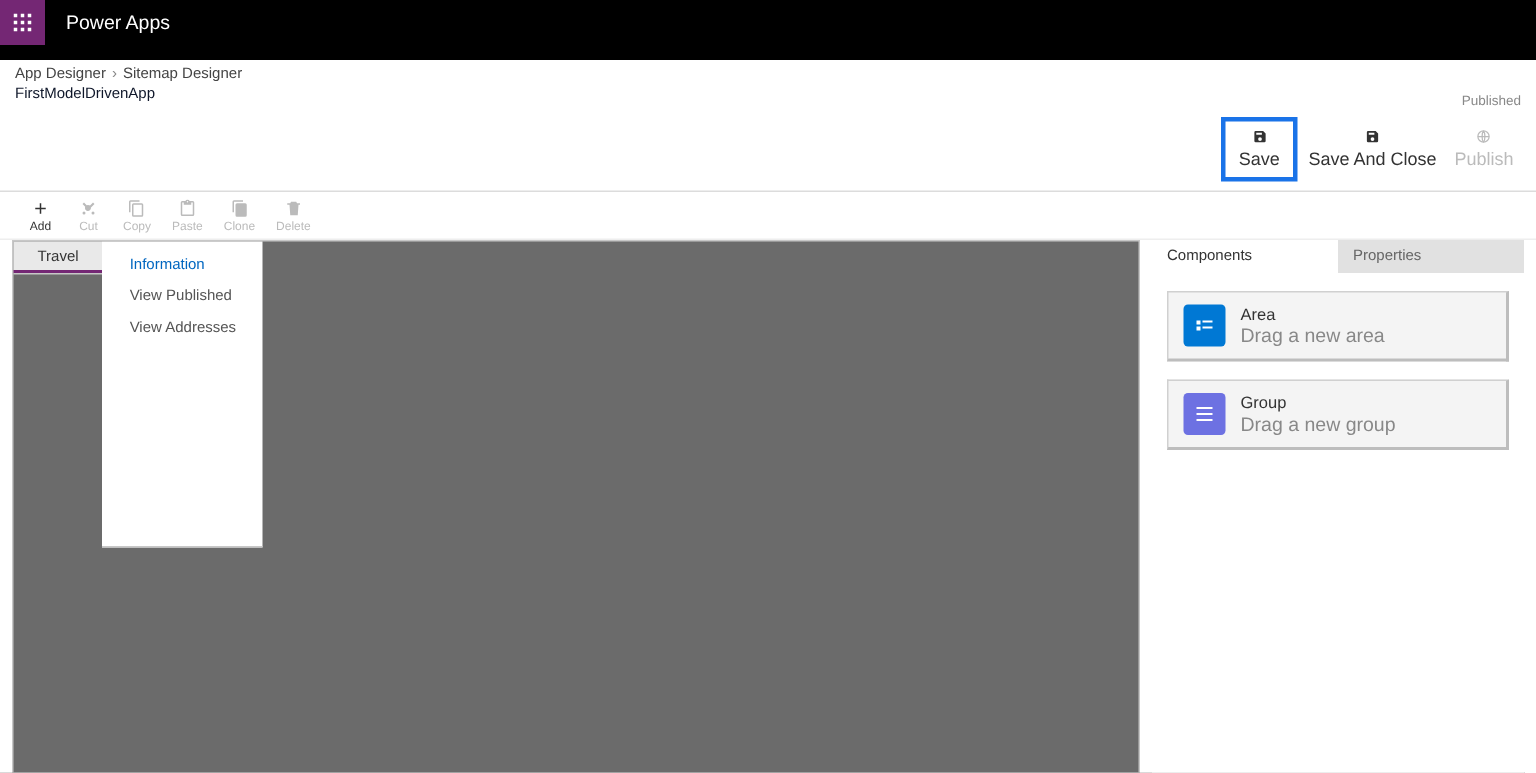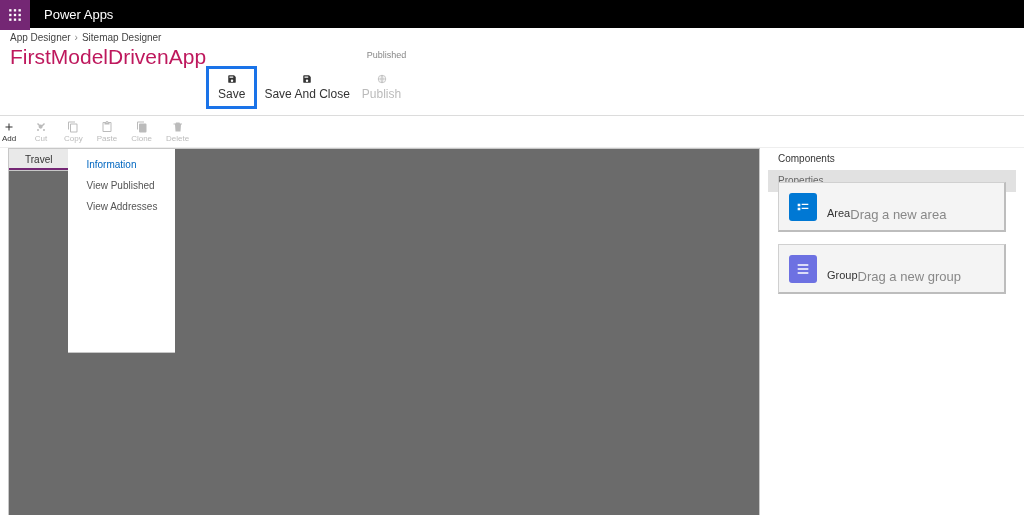"Power Apps" .topbar { height: 28px -> 40px }
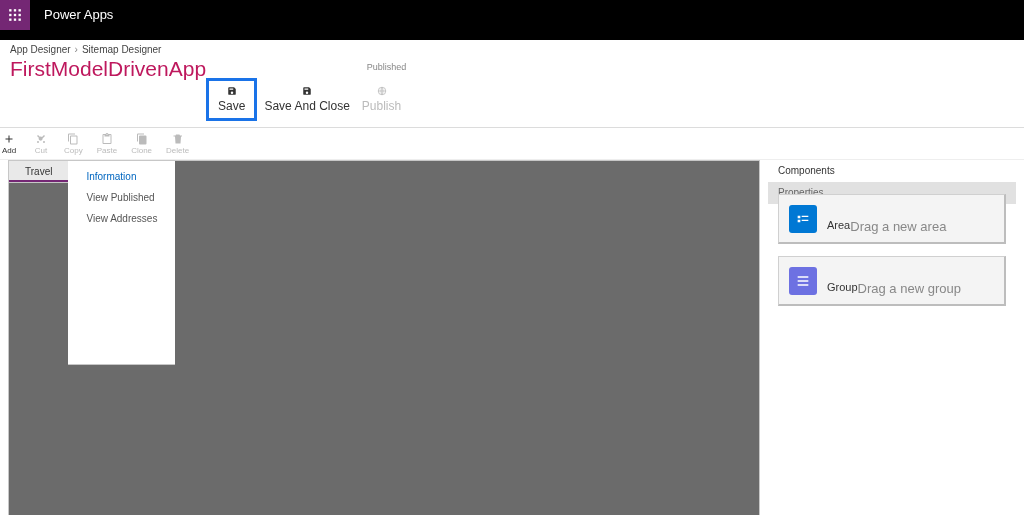"App Designer" .header { justify-content: none -> space-between }
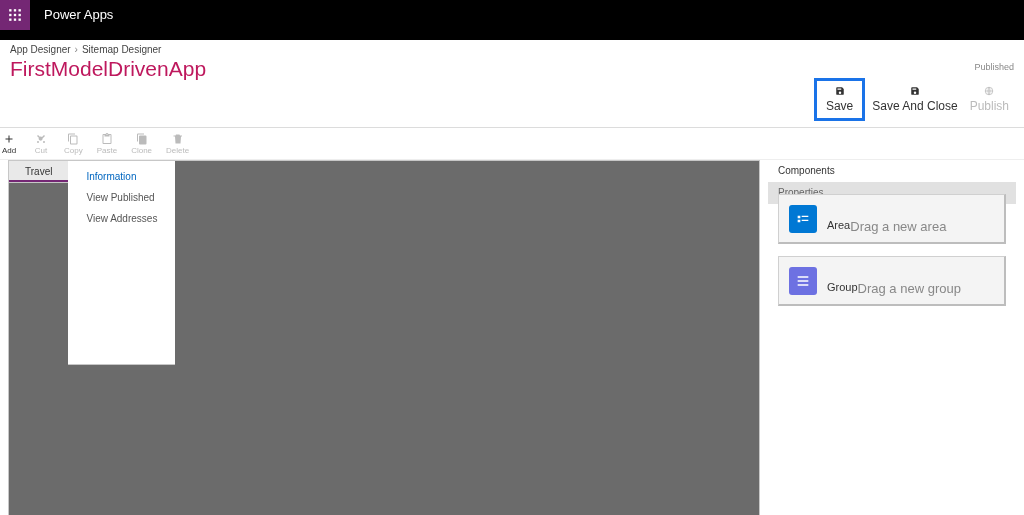"FirstModelDrivenApp" .app-title { color: #be185d -> #0f172a; font-size: 21px -> 10px }
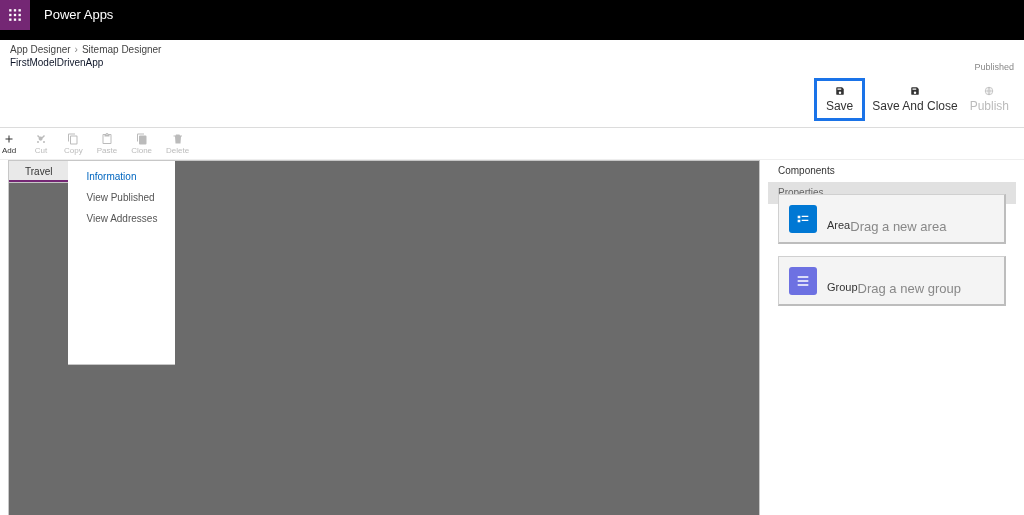"Add" .toolbar { padding: 0 0 -> 0 18px }
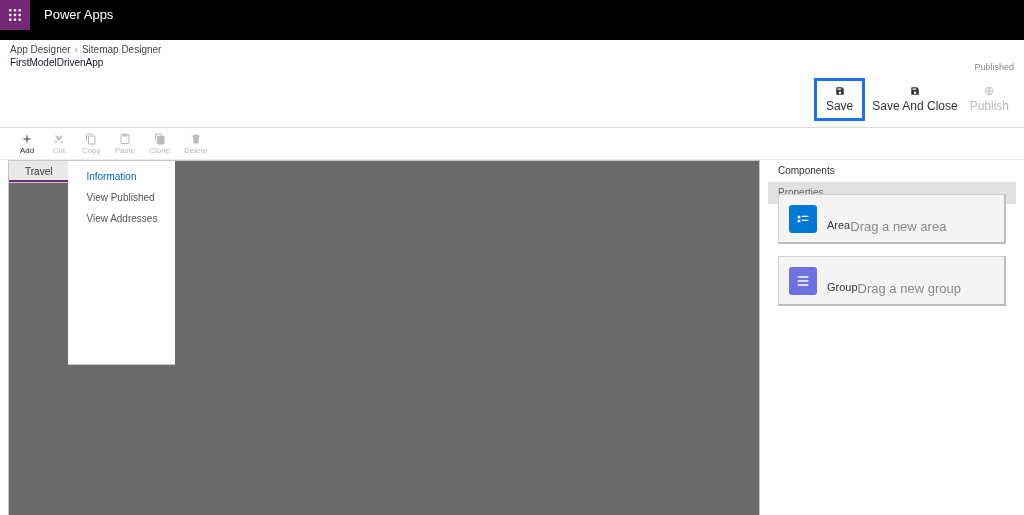"Components" .panel-tabs { flex-direction: column -> none }
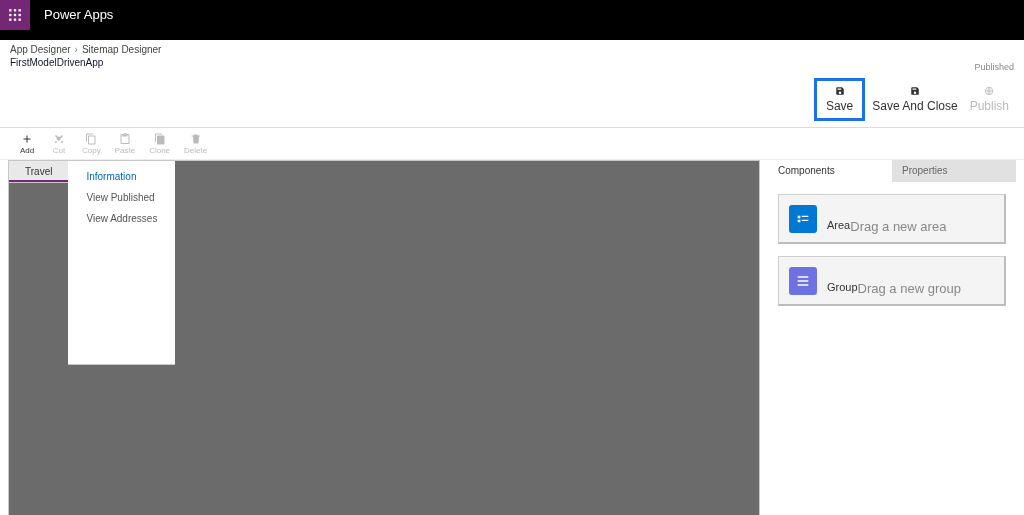"Area" .card-text { flex-direction: row -> column; margin-top: 16px -> none }
